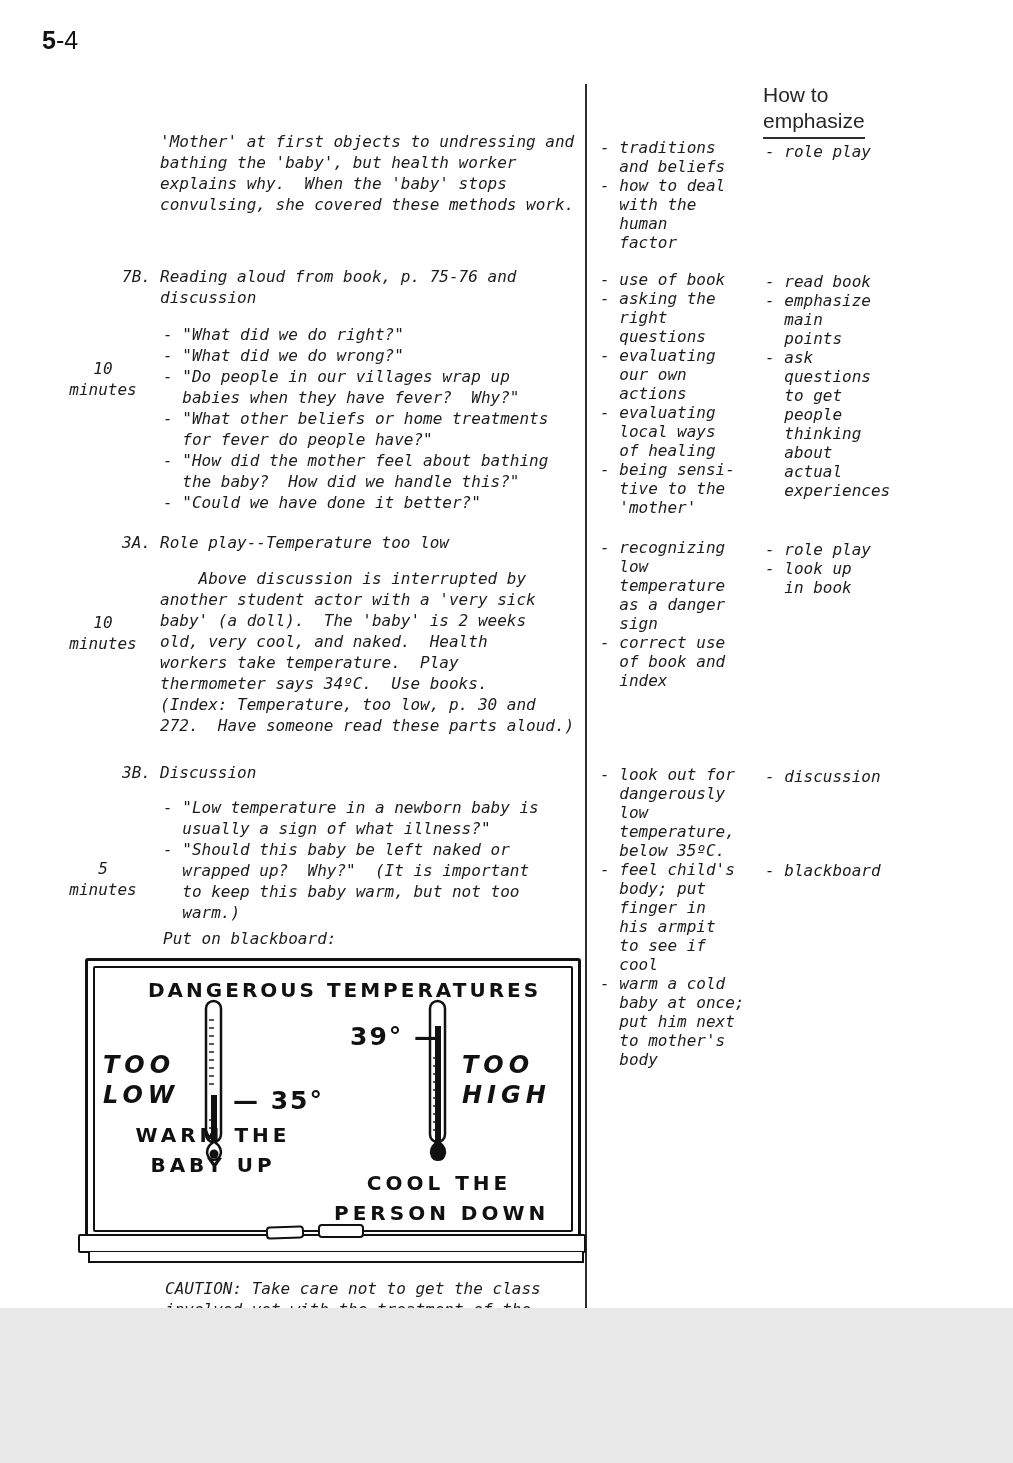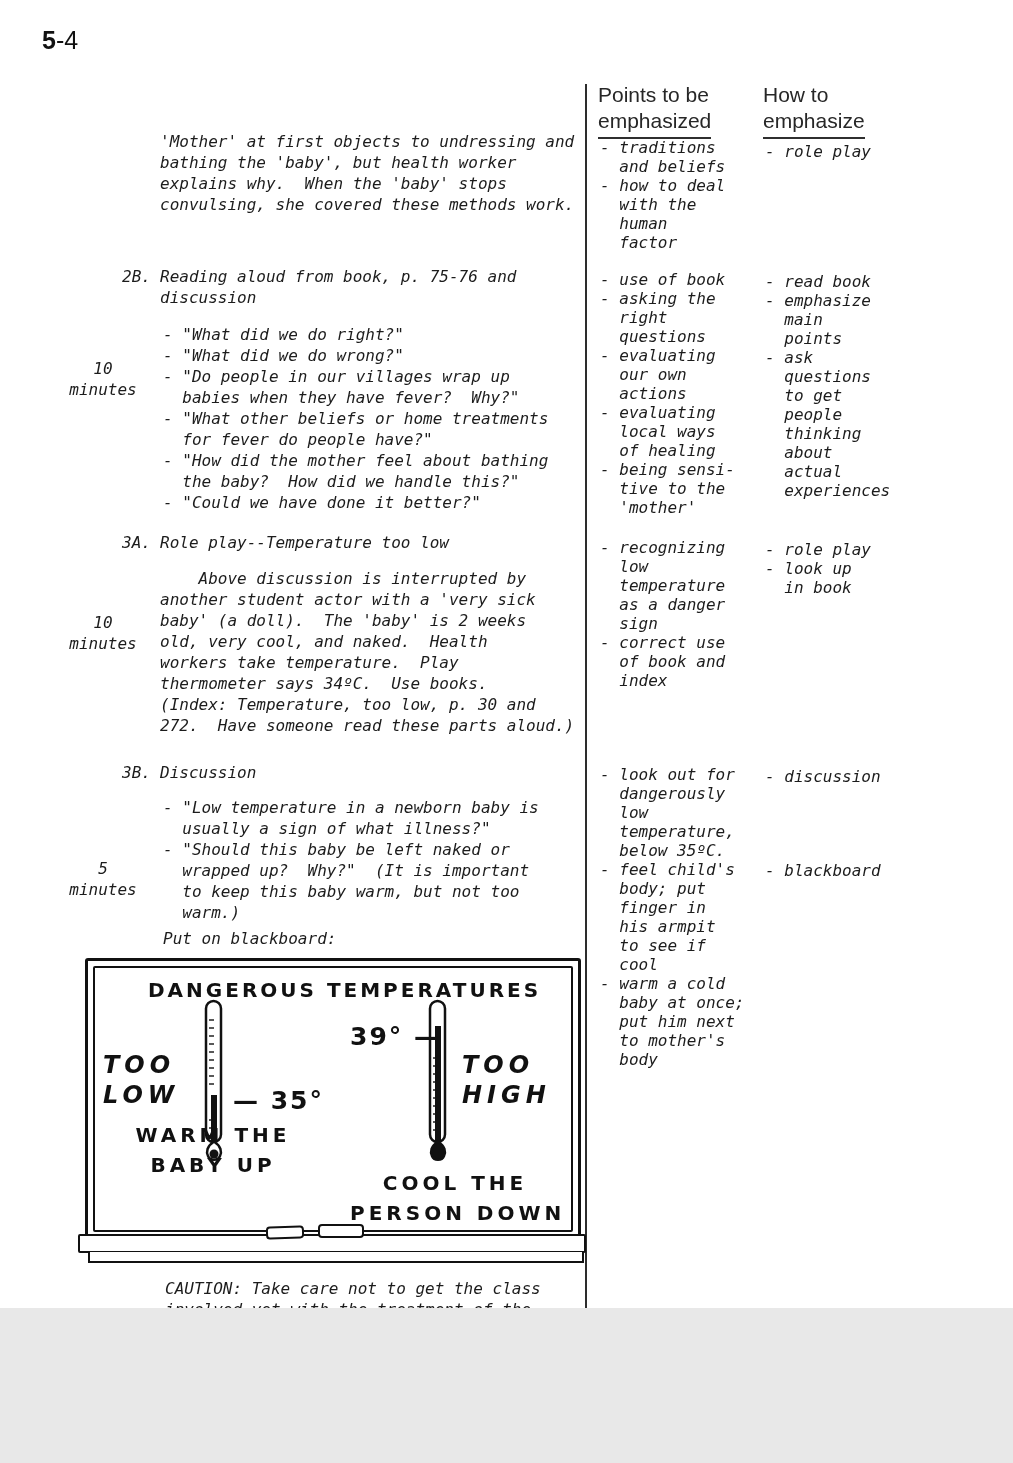"Points to be" div.hdr { html: <div>Points to be emphasized</div> -> none }
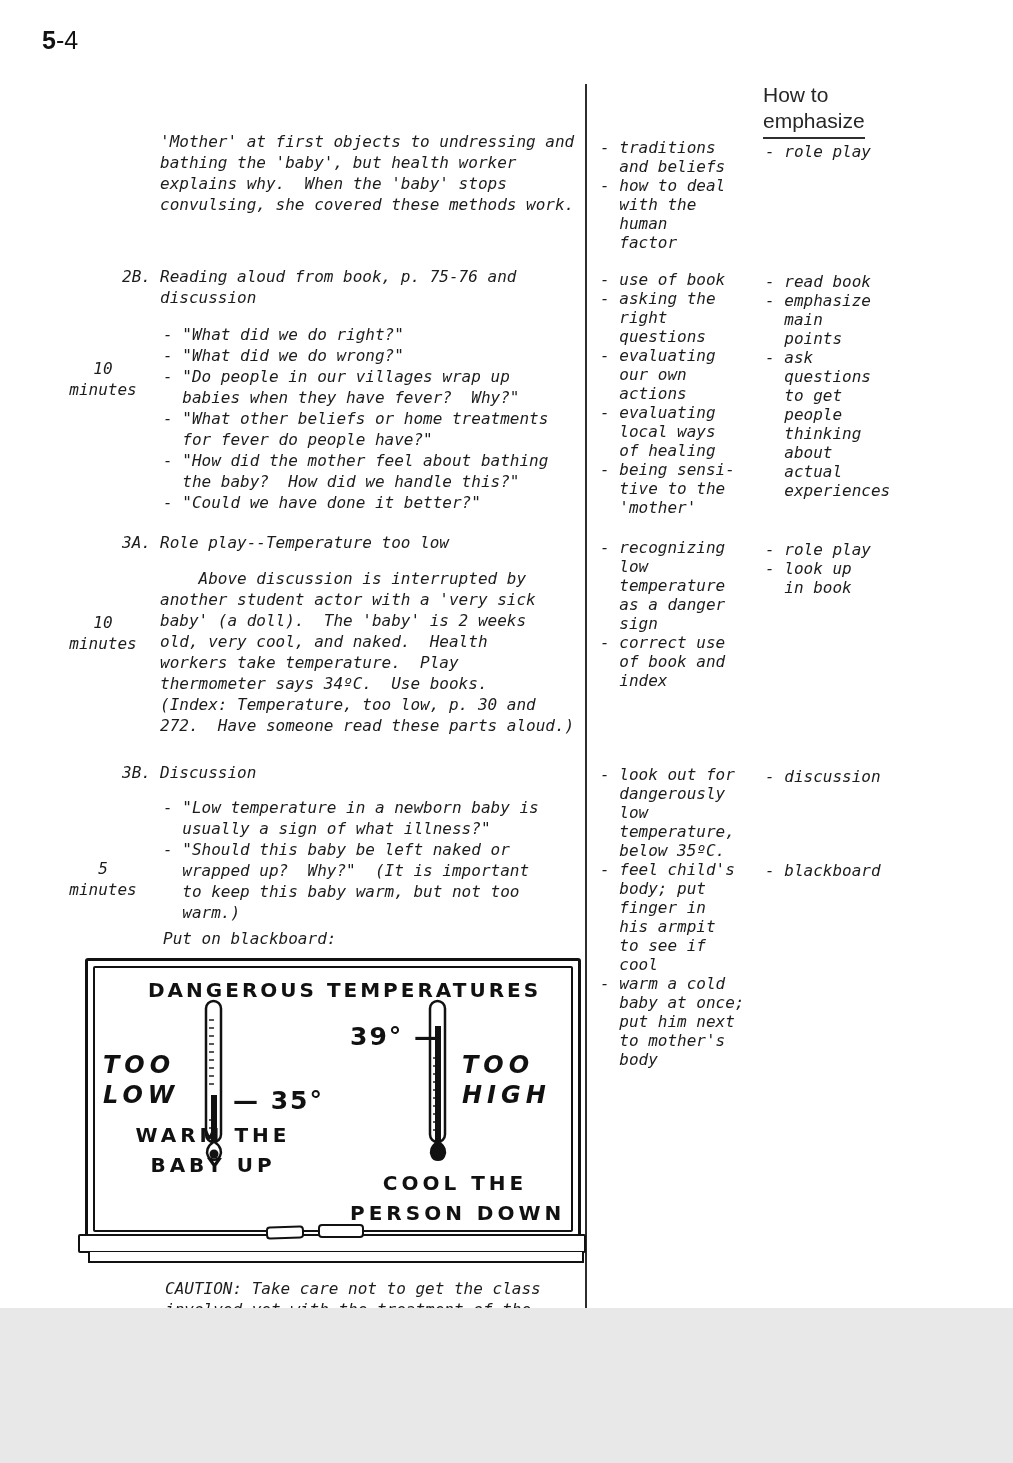"2B." div.tw { text: 2B -> 7B }
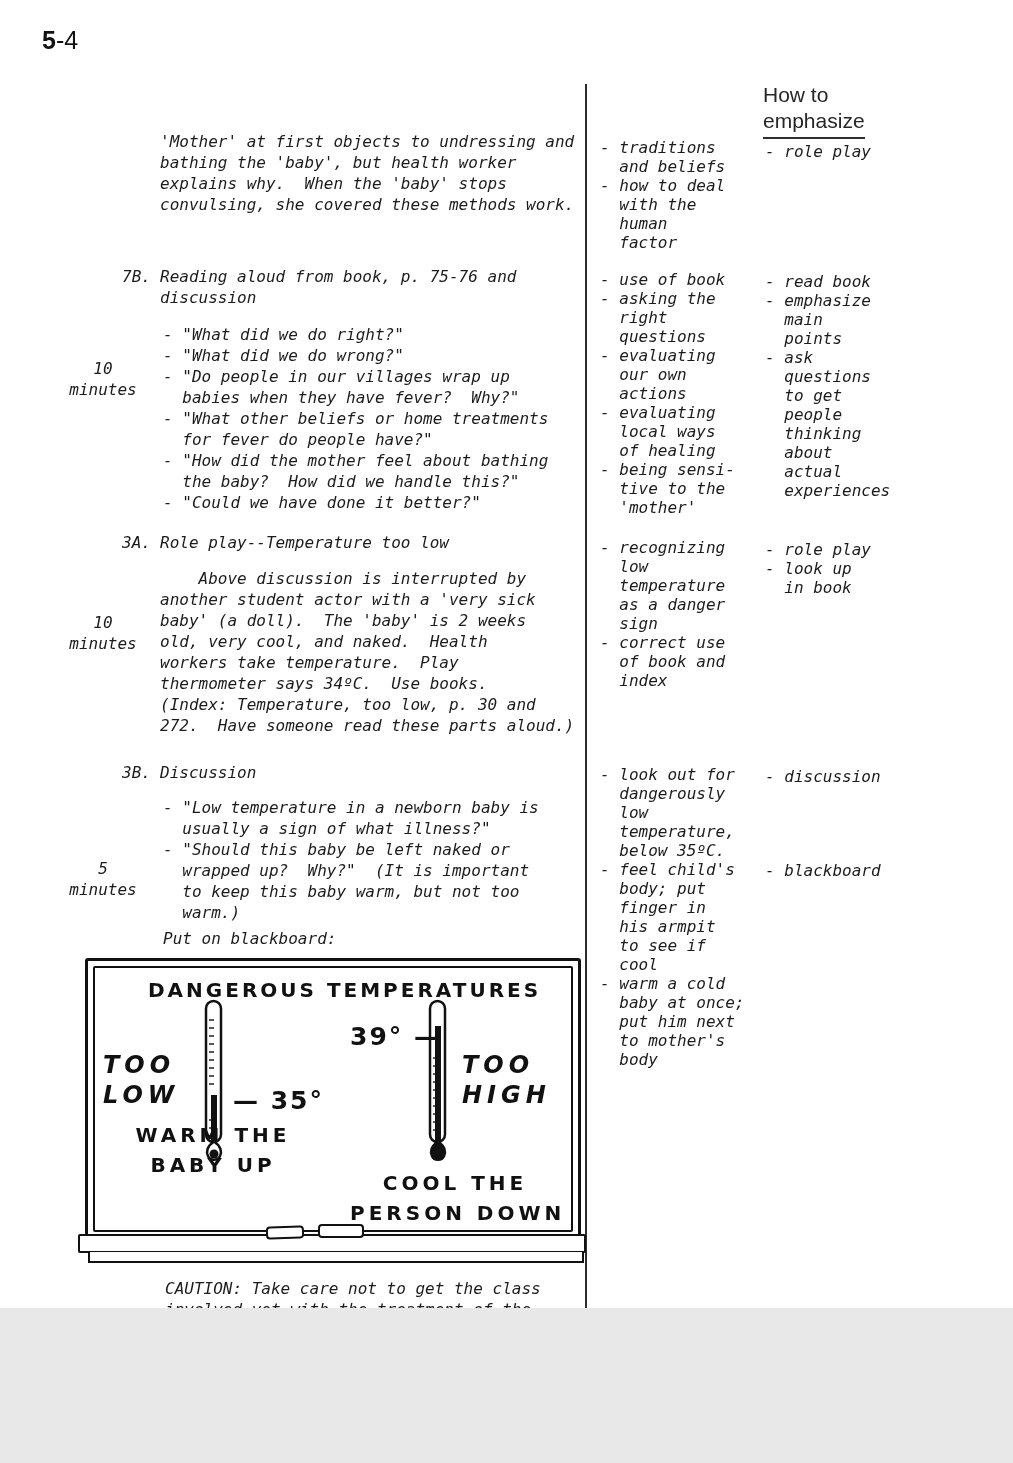"COOL THE" div.chalk-text { left: 350px -> 334px }
